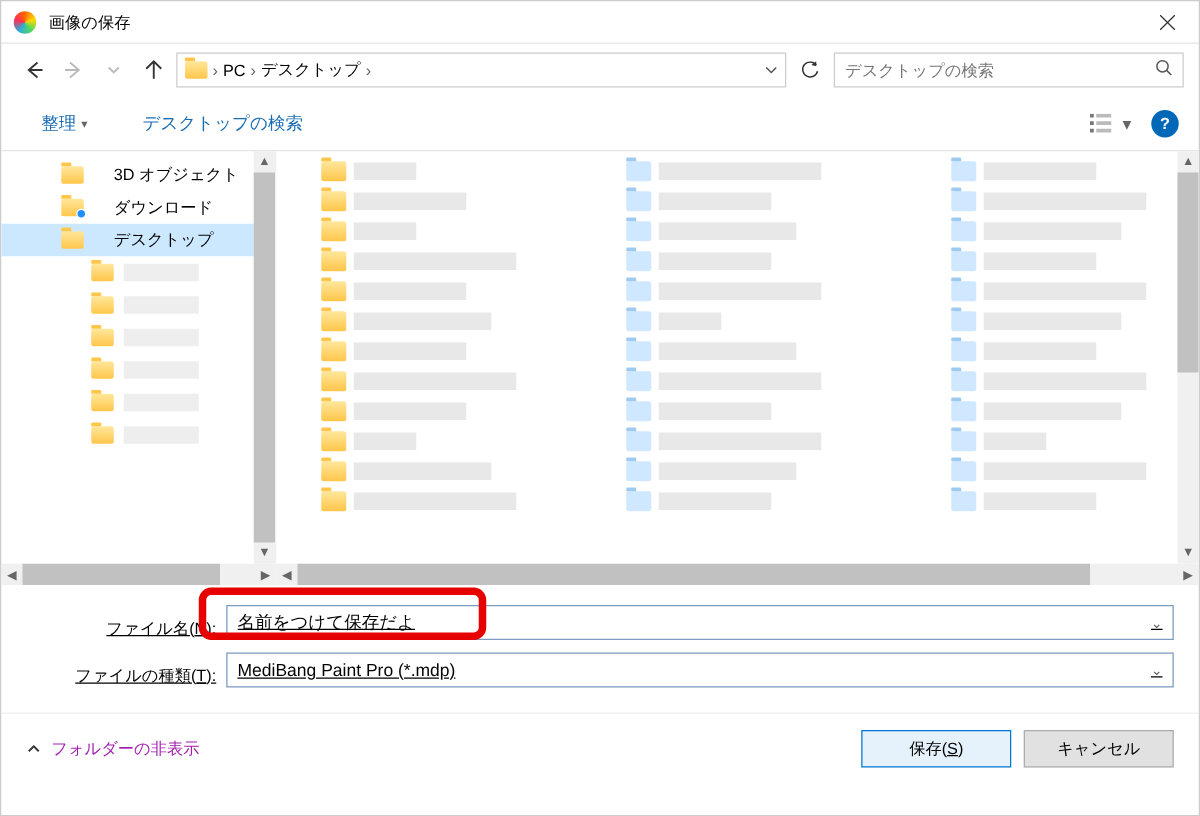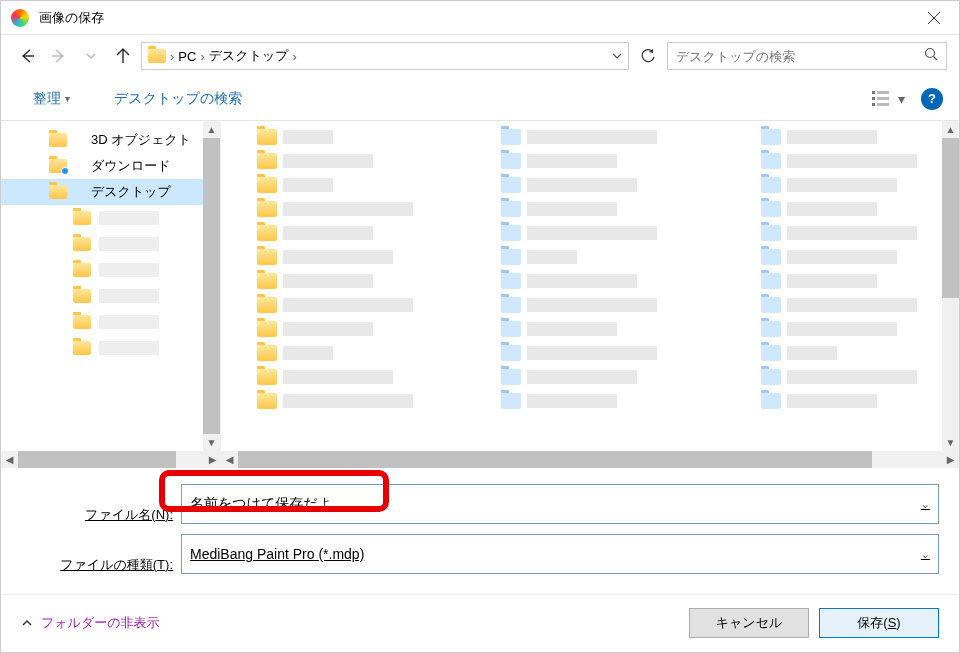"名前をつけて保存だよ" .combo { height: 40px -> 28px }
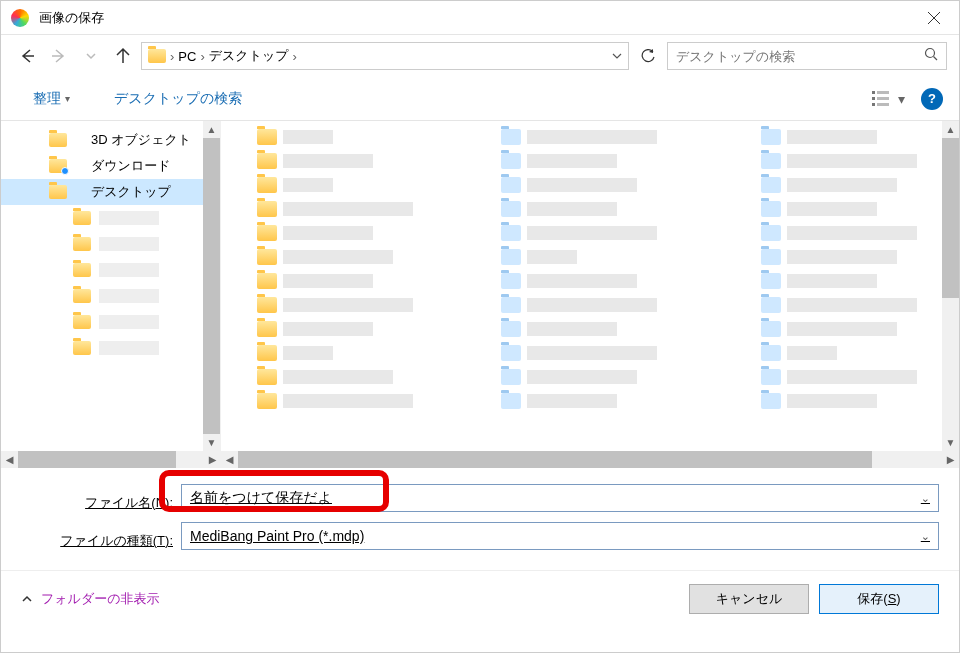"キャンセル" div.btn { order: before "保存(" -> after "保存(" }
